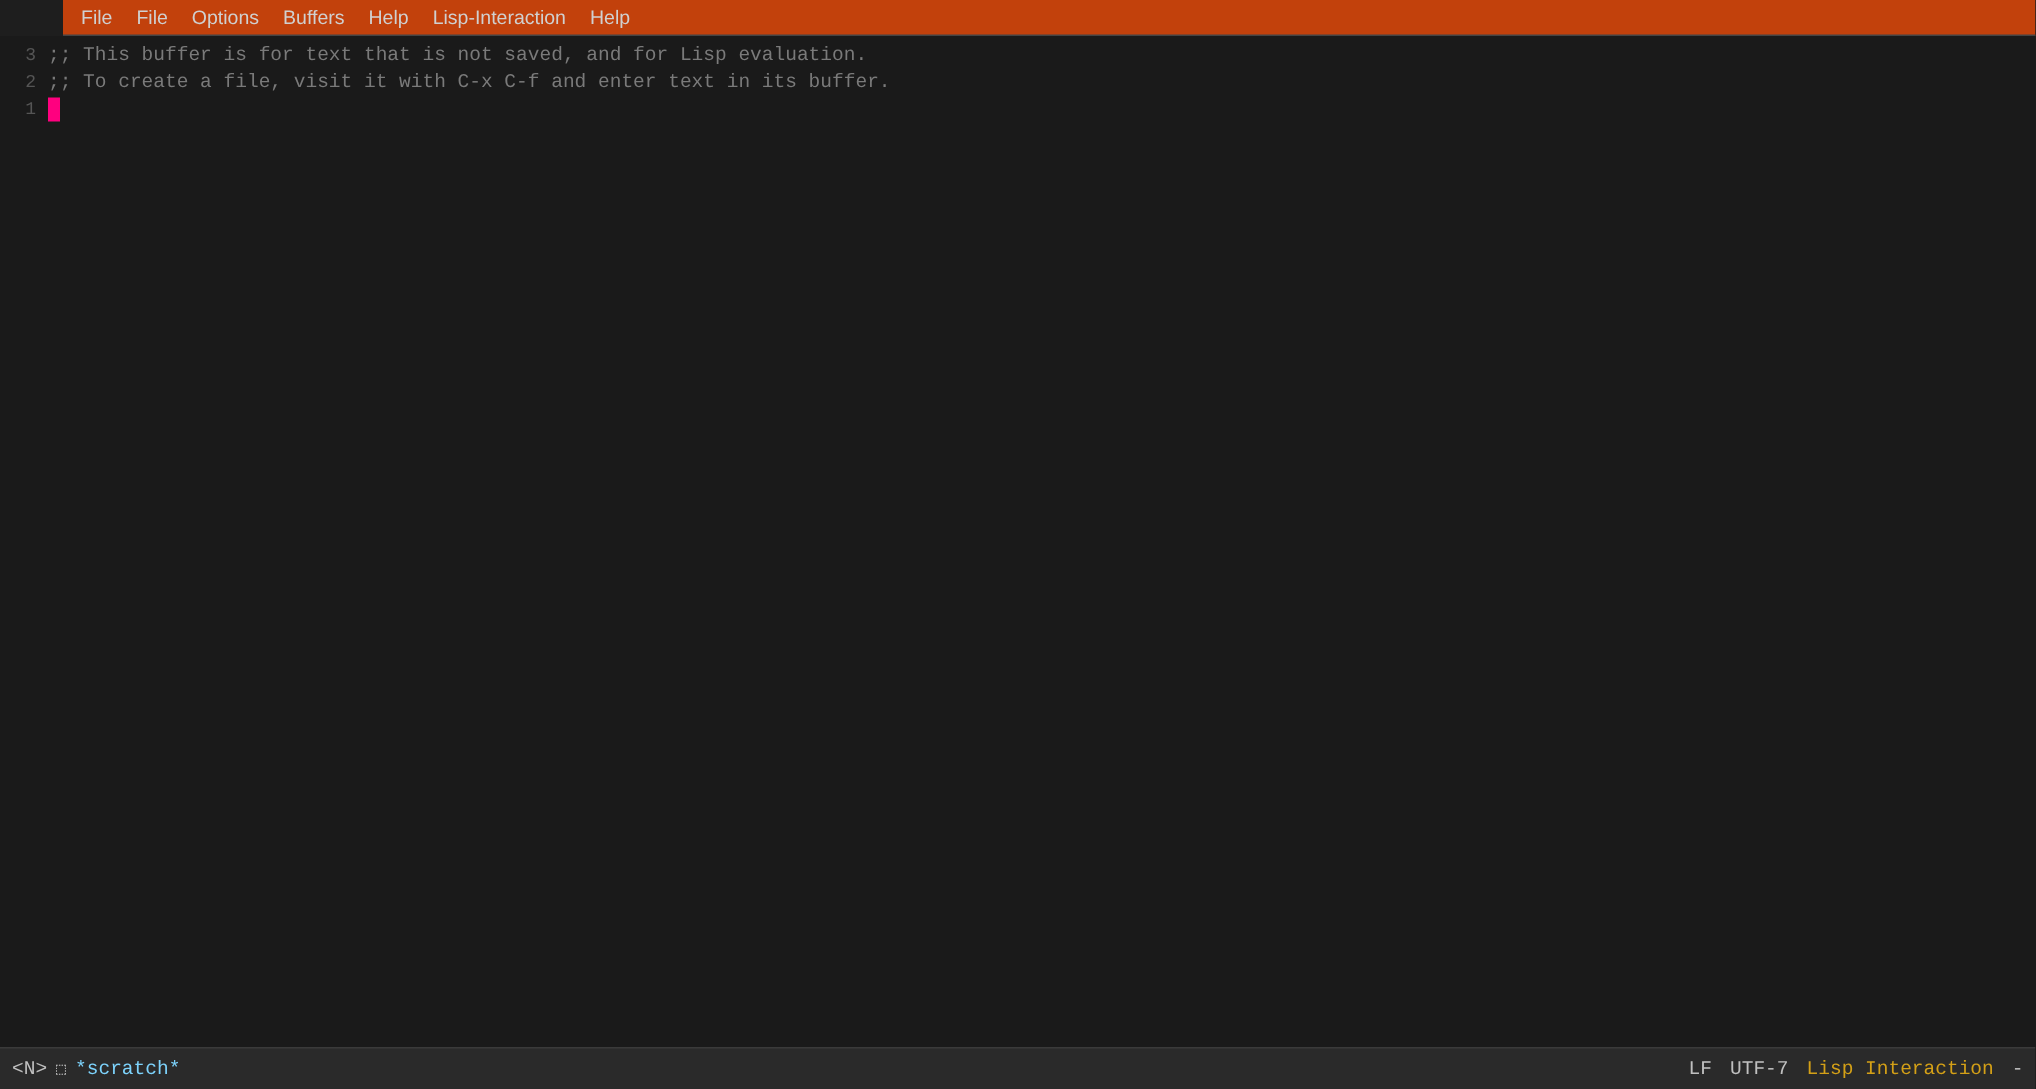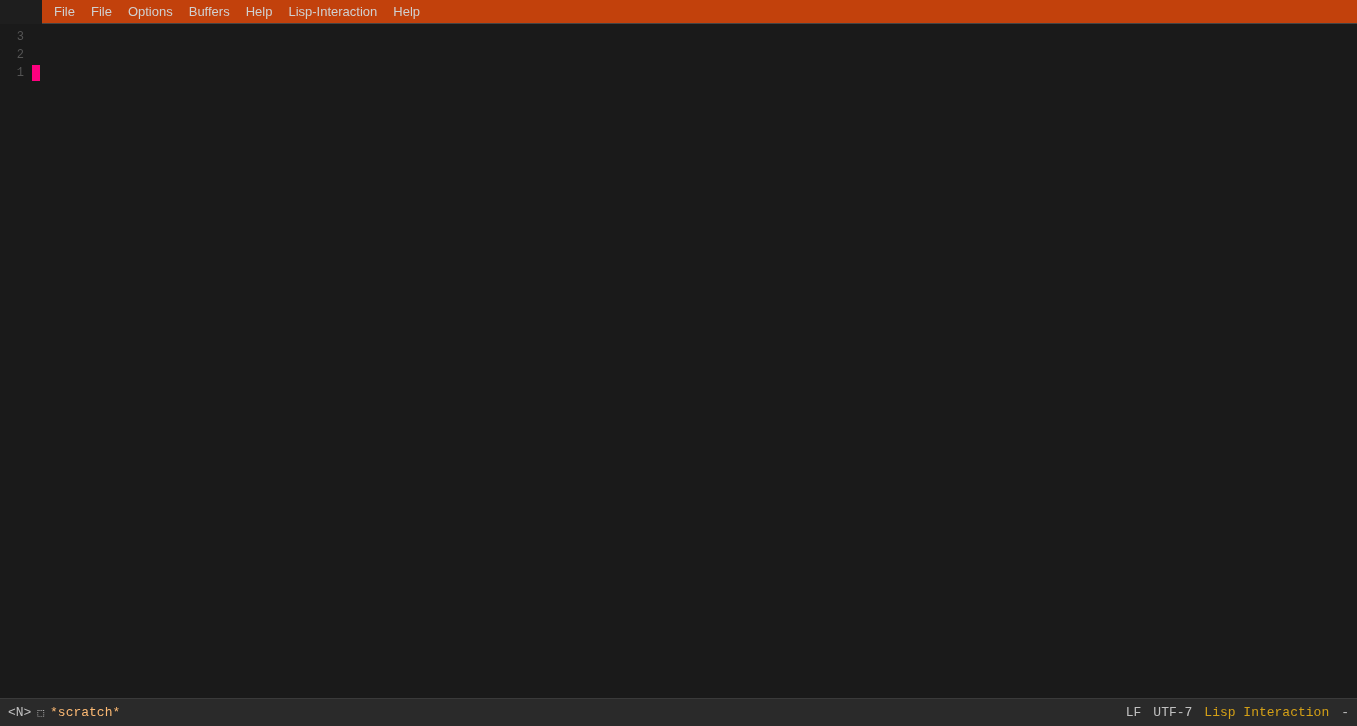";; This buffer is for" span.line-content { html: none -> <span>;; This buffer is for text that is not saved, and for Lisp evaluation.</span> }
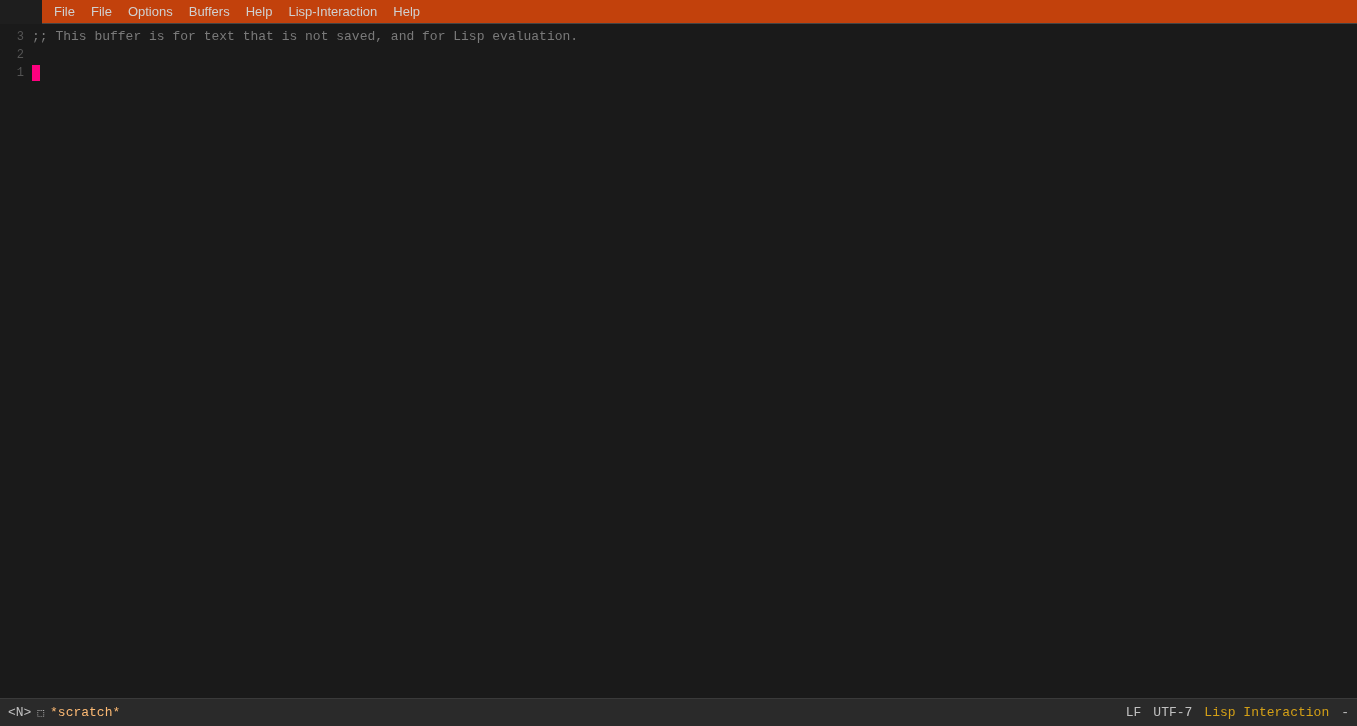";; To create a file," span.line-content { html: none -> <span>;; To create a file, visit it with C-x C-f and enter text in its buffer.</span> }
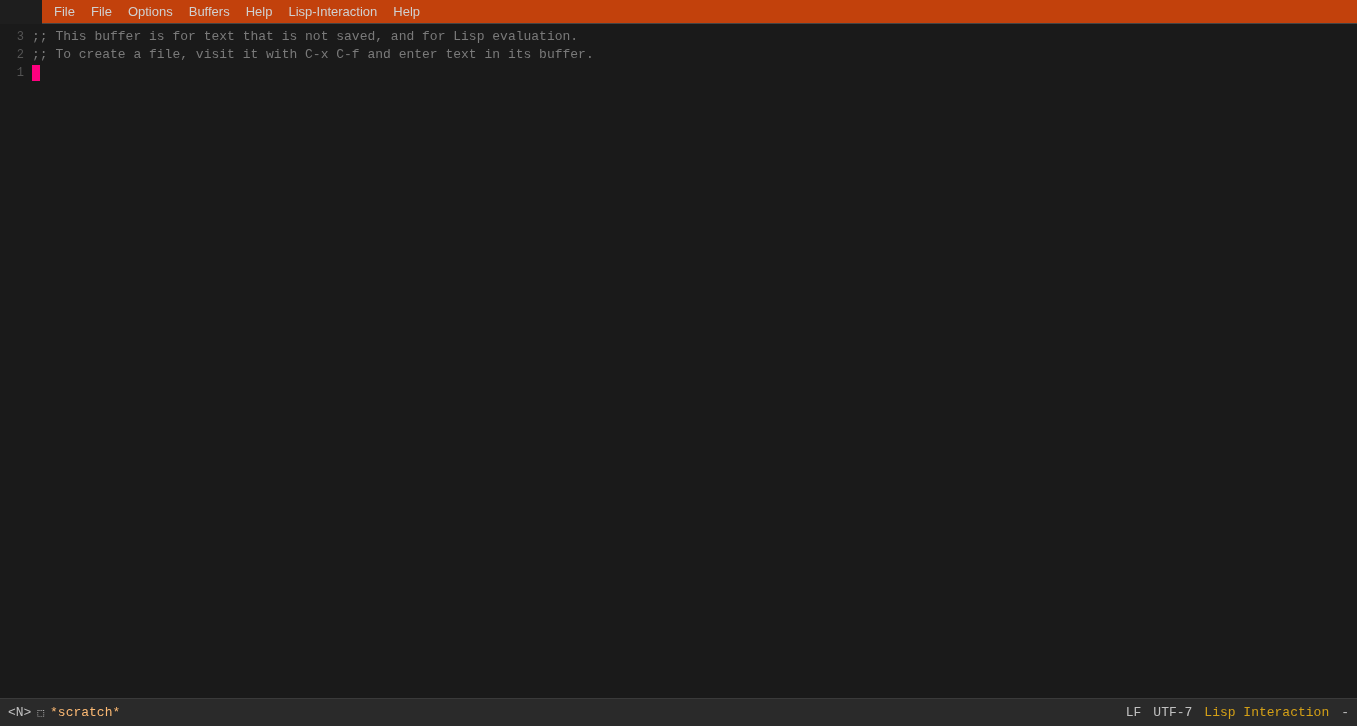"*scratch*" .status-buffer-name { color: #fdba74 -> #7dd3fc }
